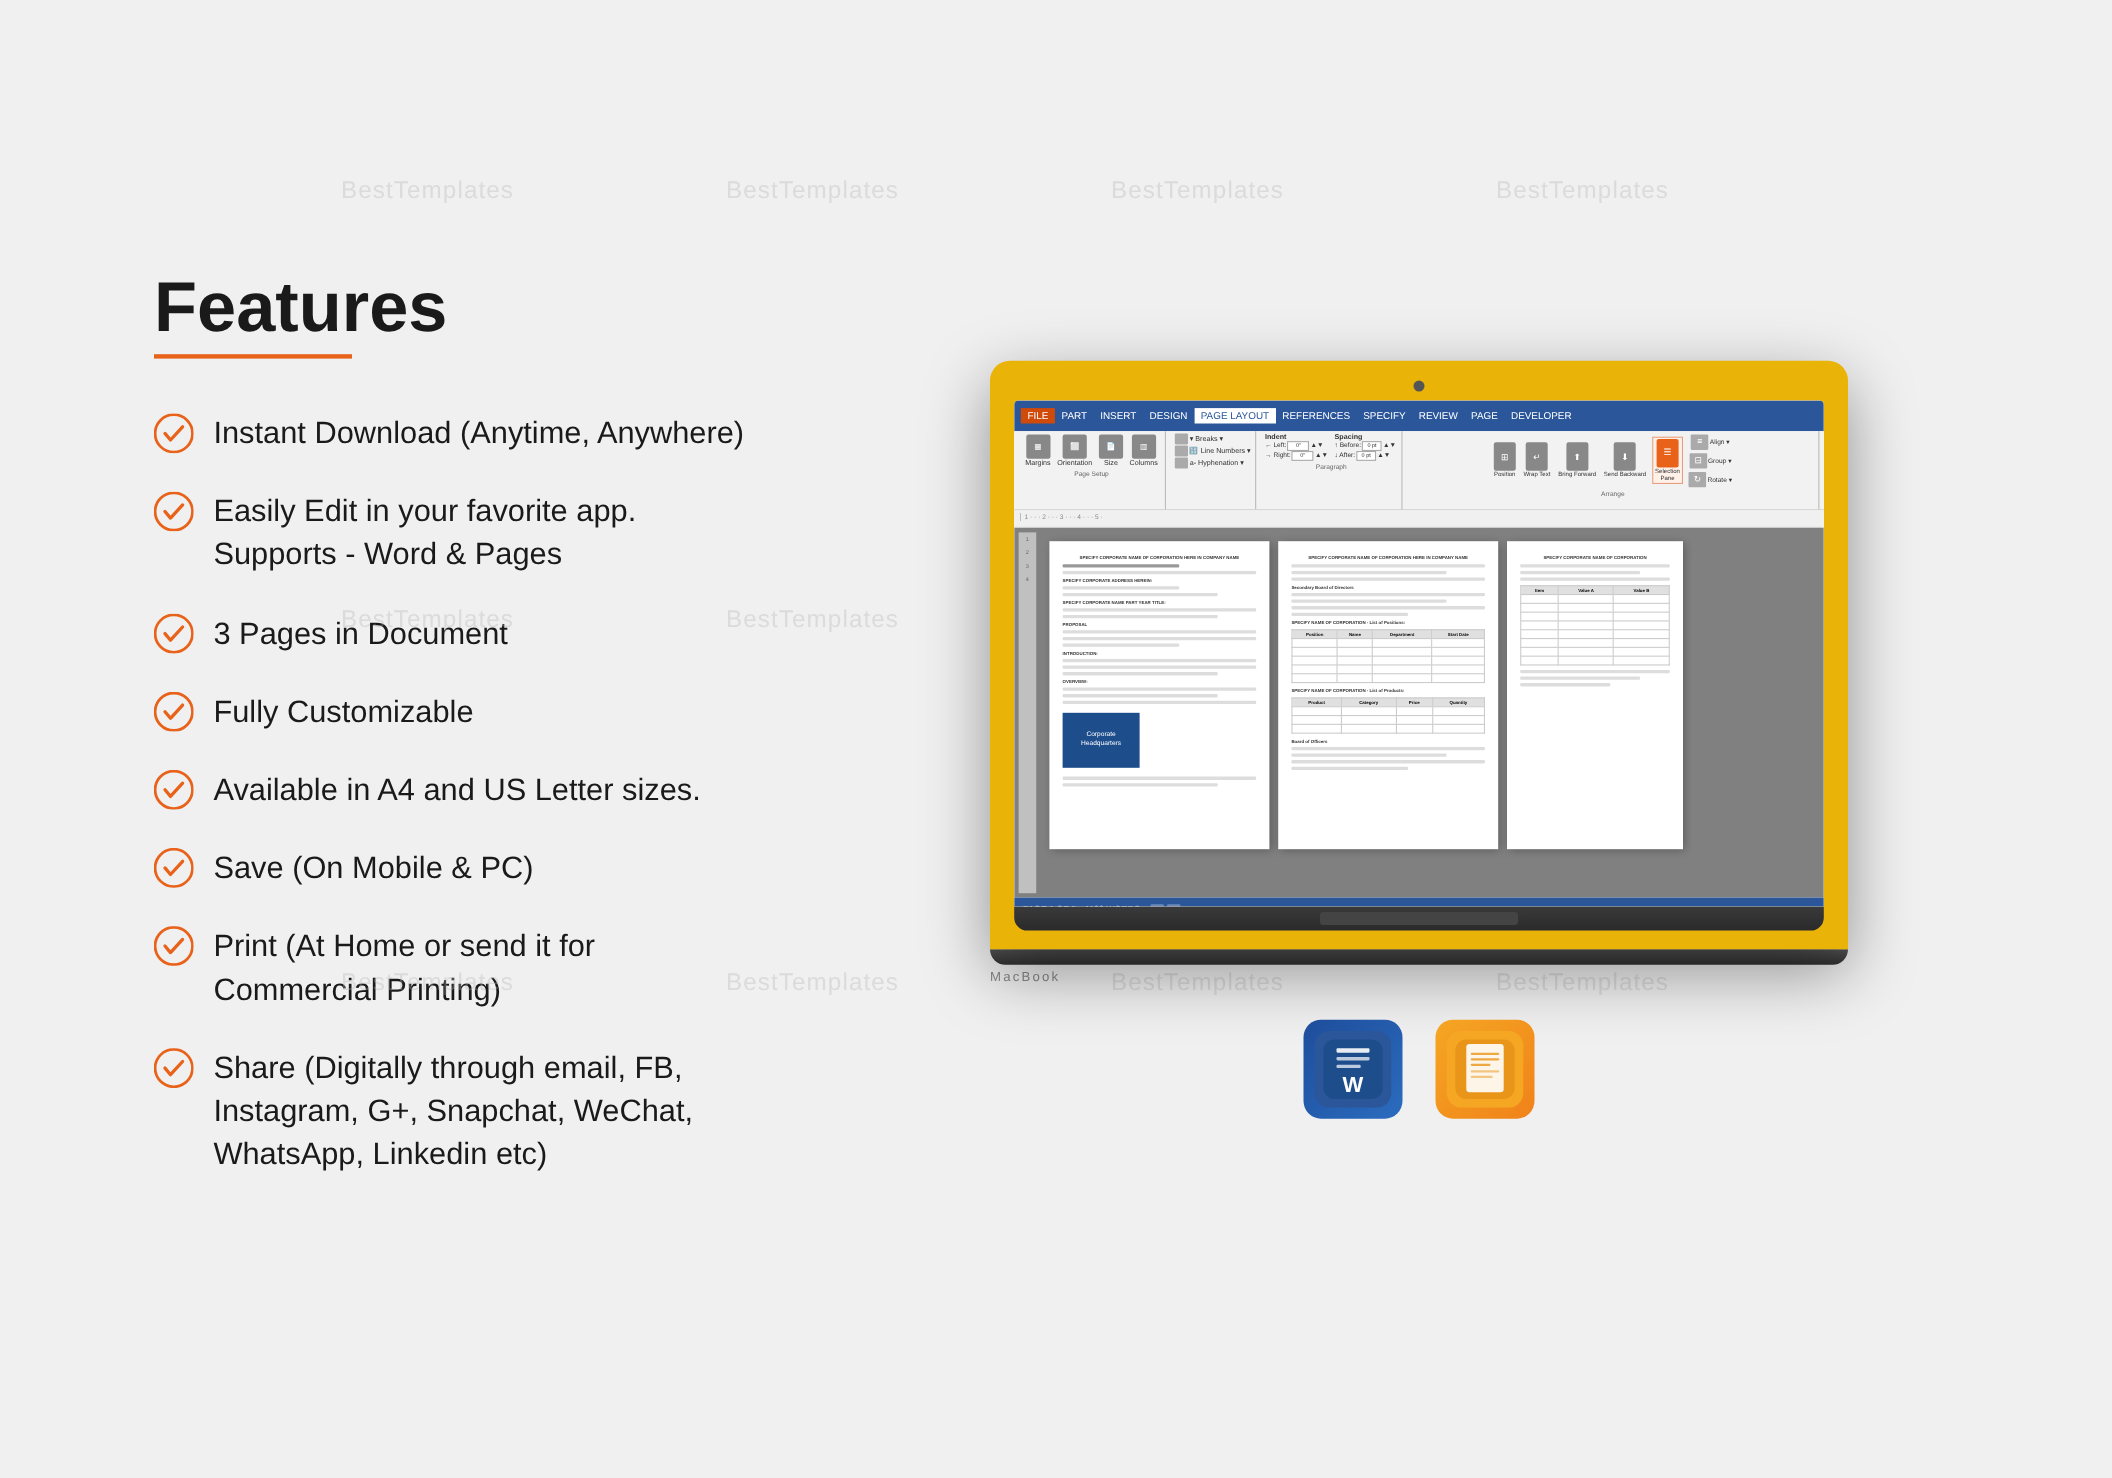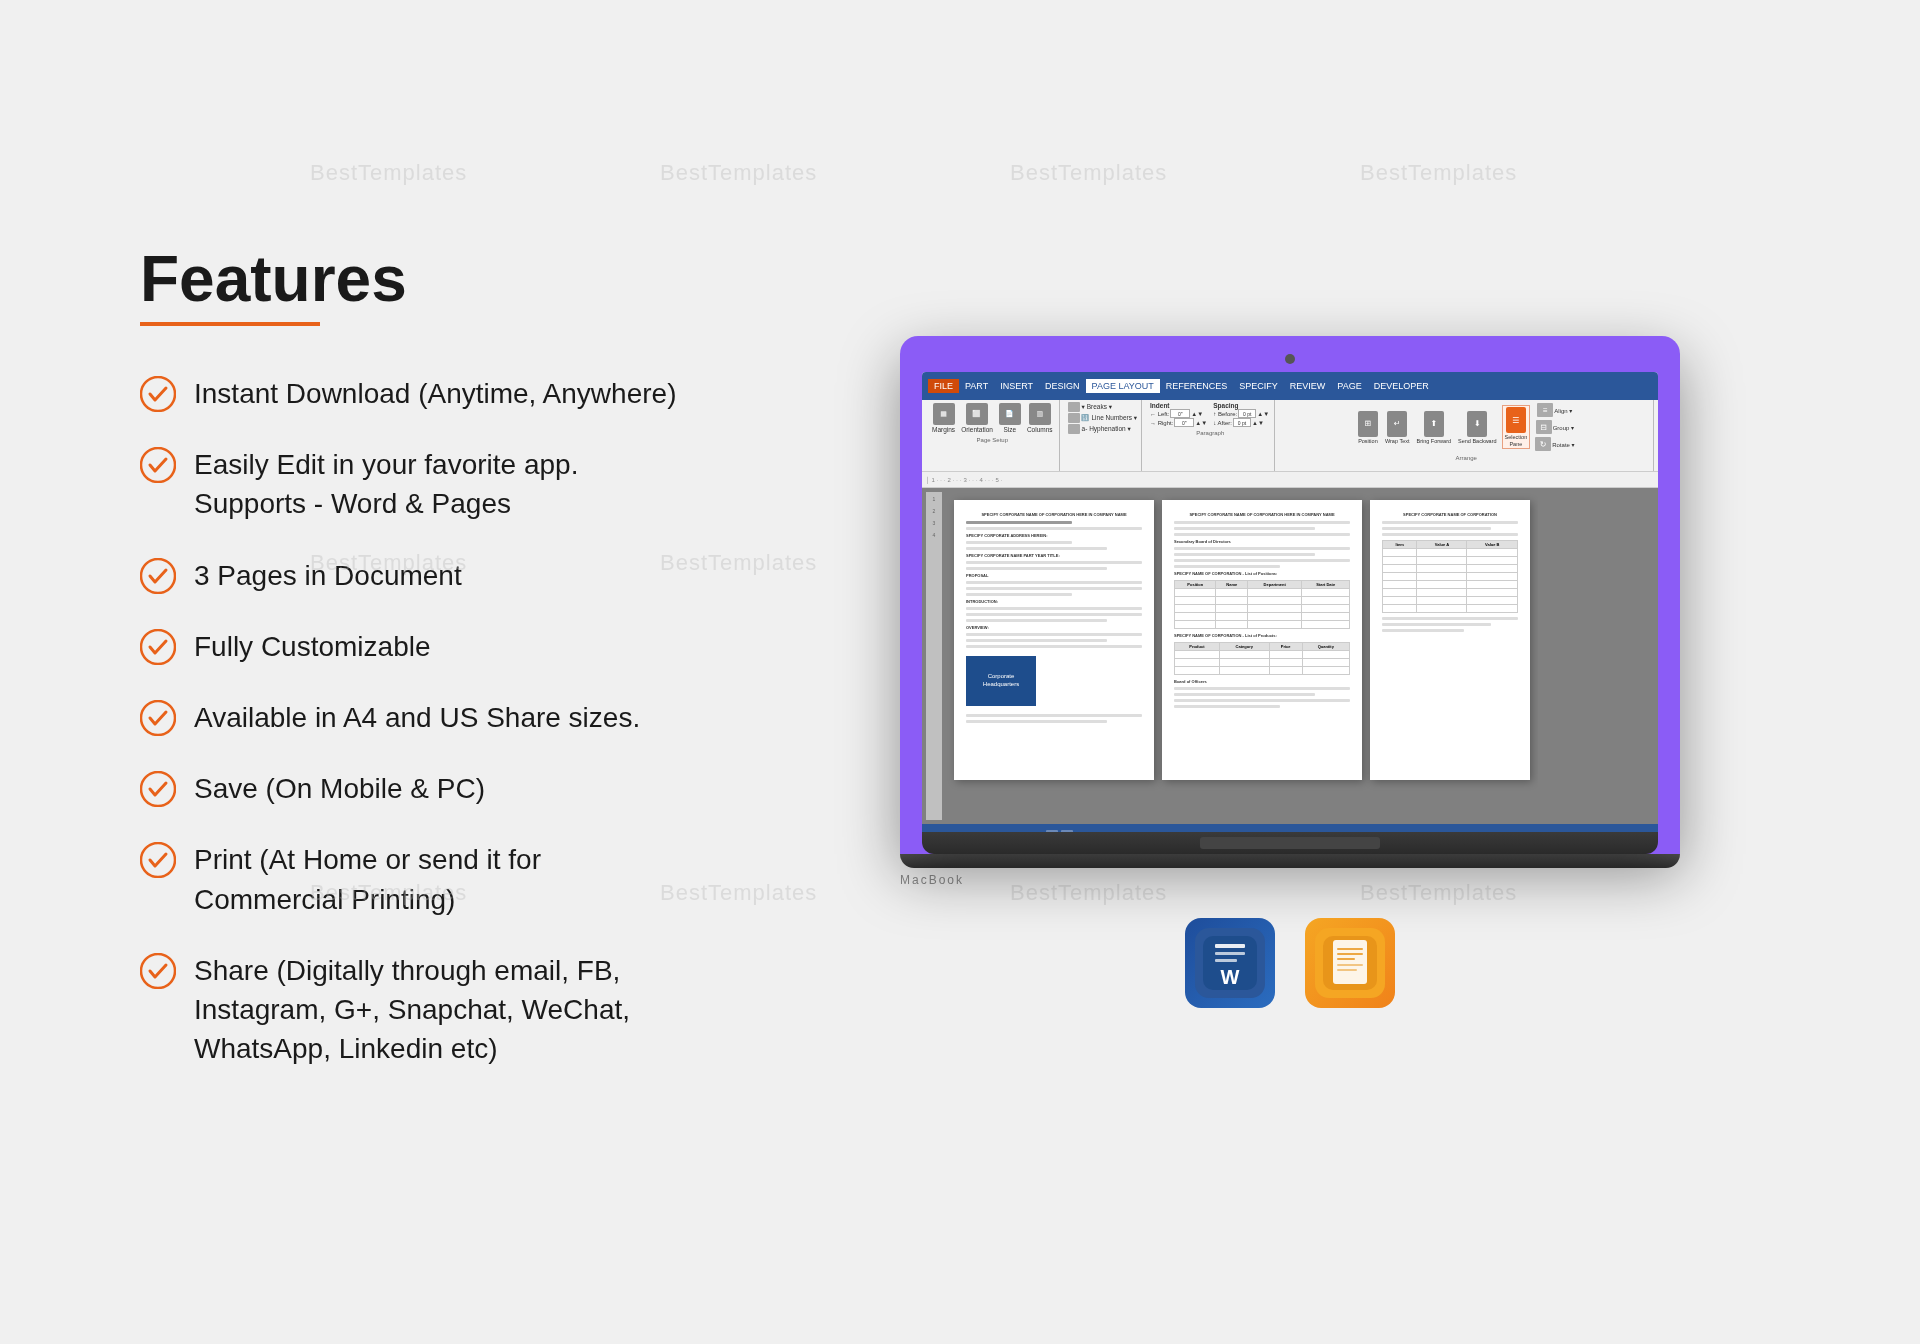"FILE" .laptop-frame { background: #8b5cf6 -> #eab308; padding: 18px 22px 0 22px -> 18px 22px 17px 22px }
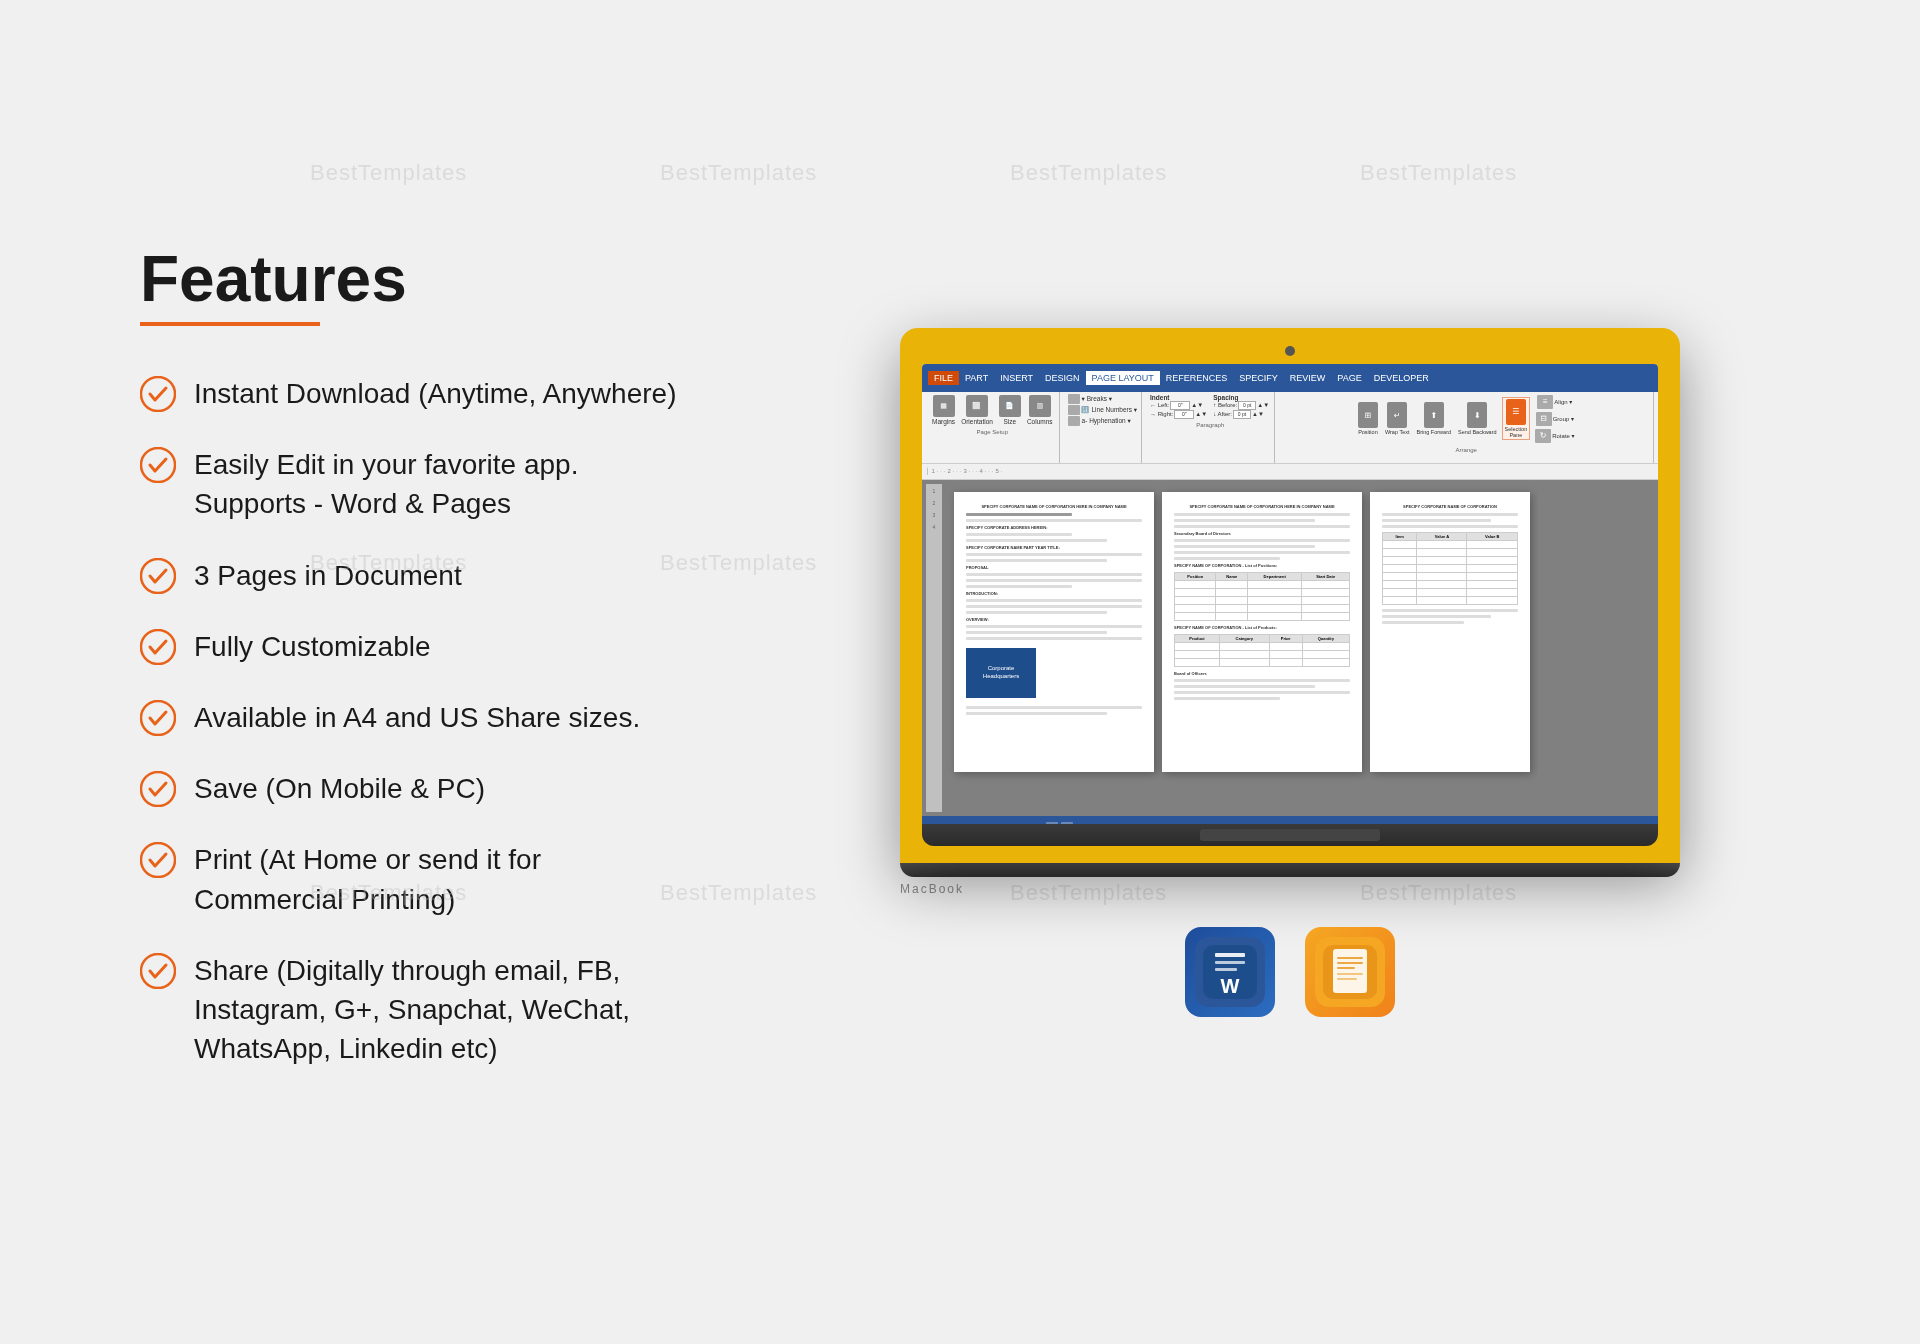"Available in A4 and US" span.feature-text { text: Share -> Letter }
